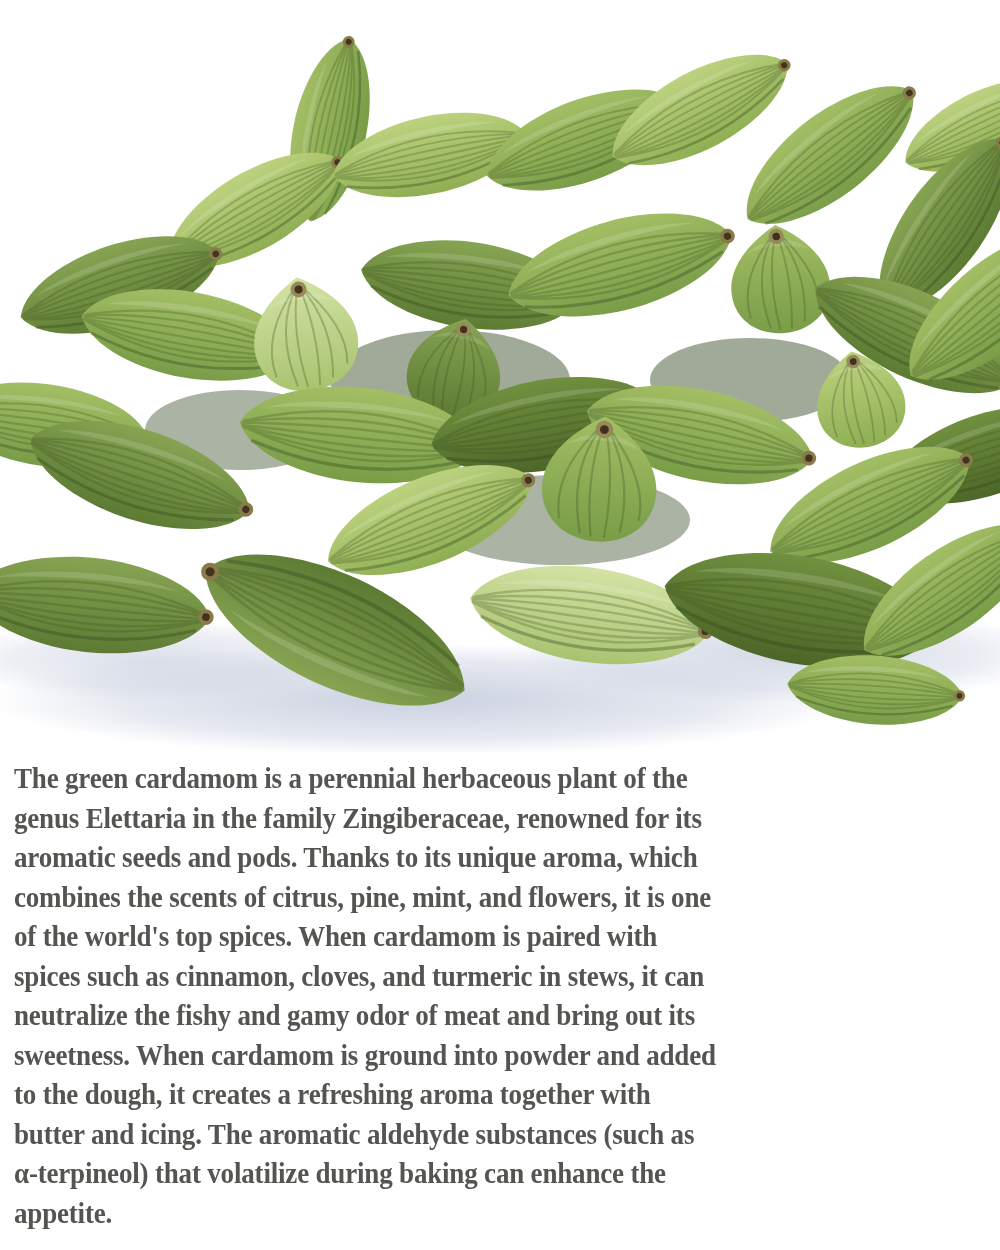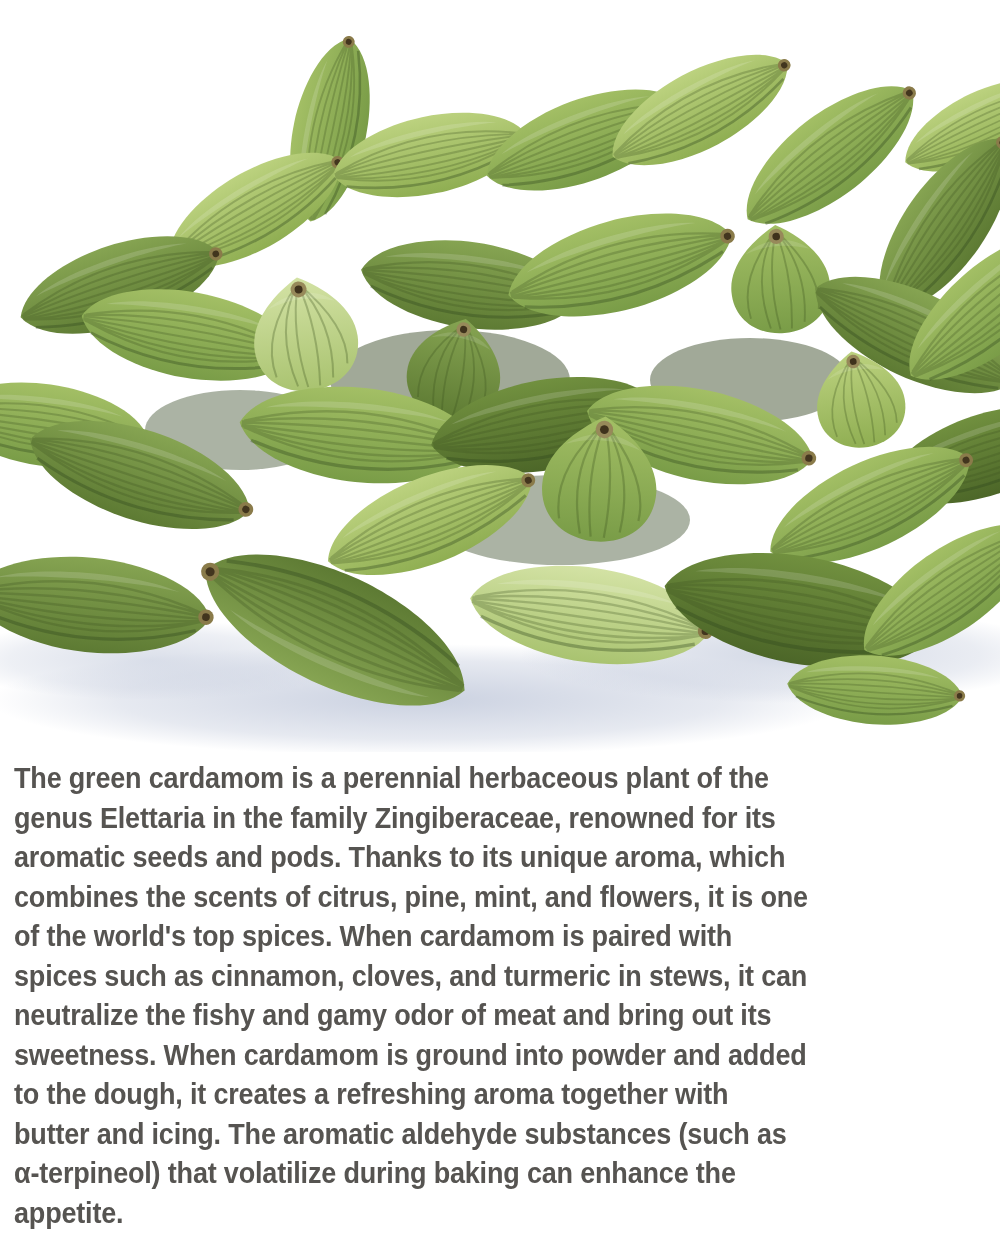"The green cardamom is a" section.caption { font-family: none -> Liberation Serif, serif }
